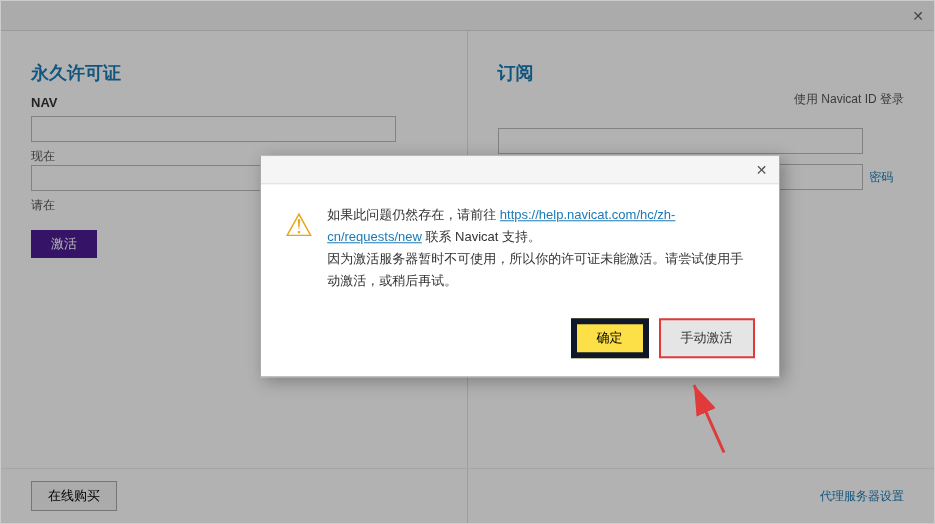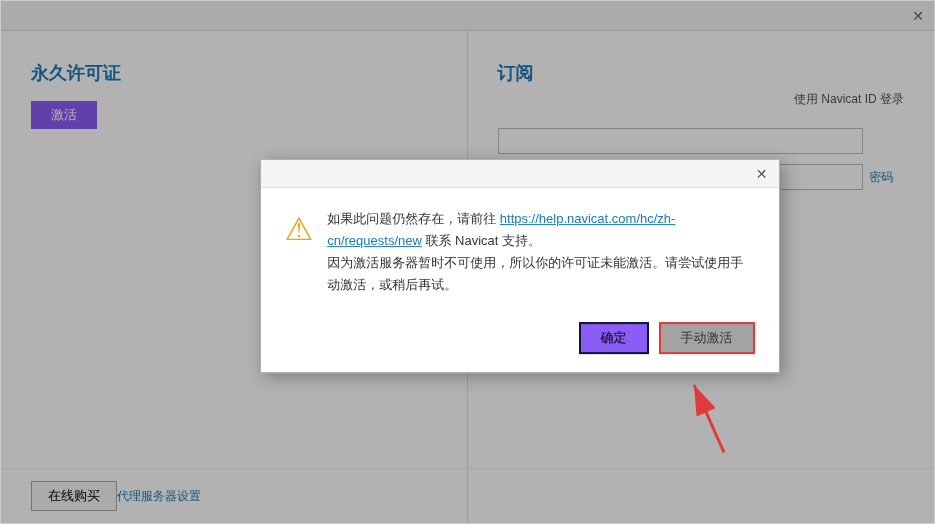"NAV" div.input-area { html: none -> <div> <div>NAV</div> <input> <div>现在</div> <input> <div>请在</div> </div> }
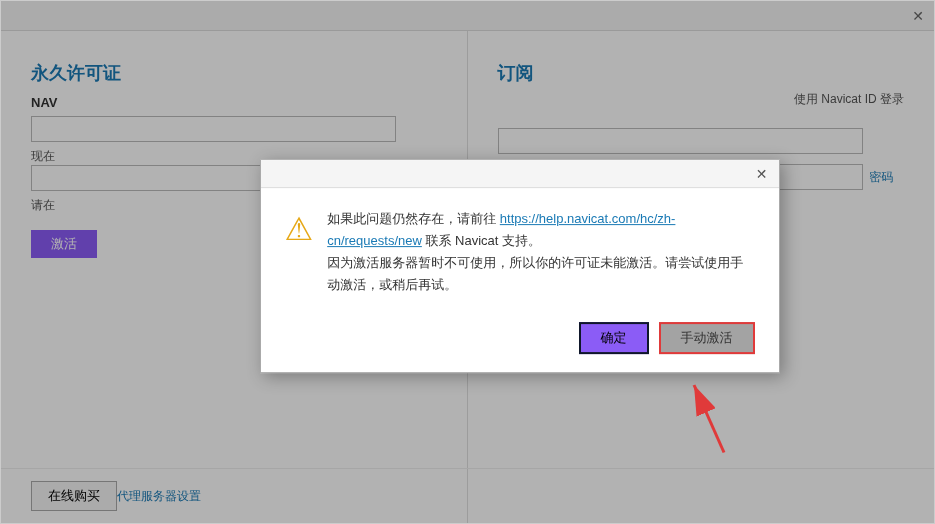"激活" .activate-btn { background: #8b5cf6 -> #4c1d95 }
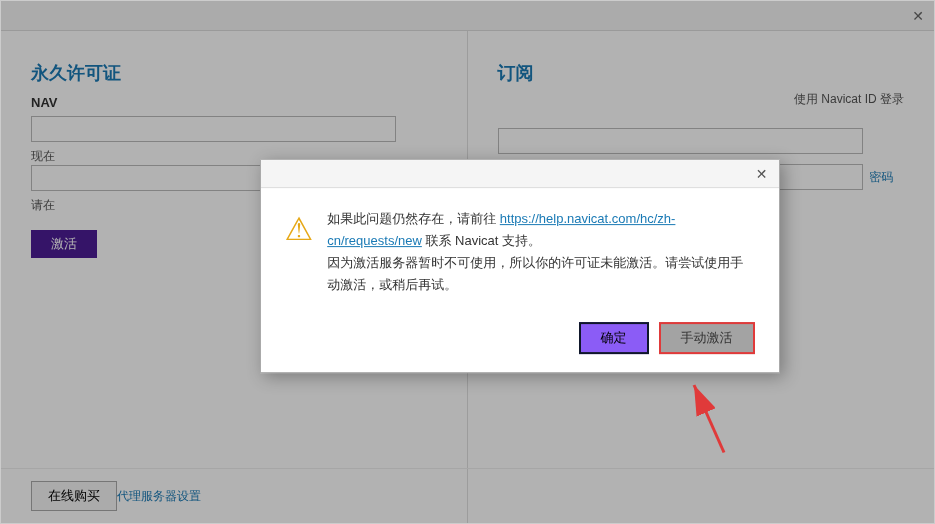"确定" .btn-confirm { background: #8b5cf6 -> #fde047; border: 2px solid #0f172a -> 6px solid #0f172a }
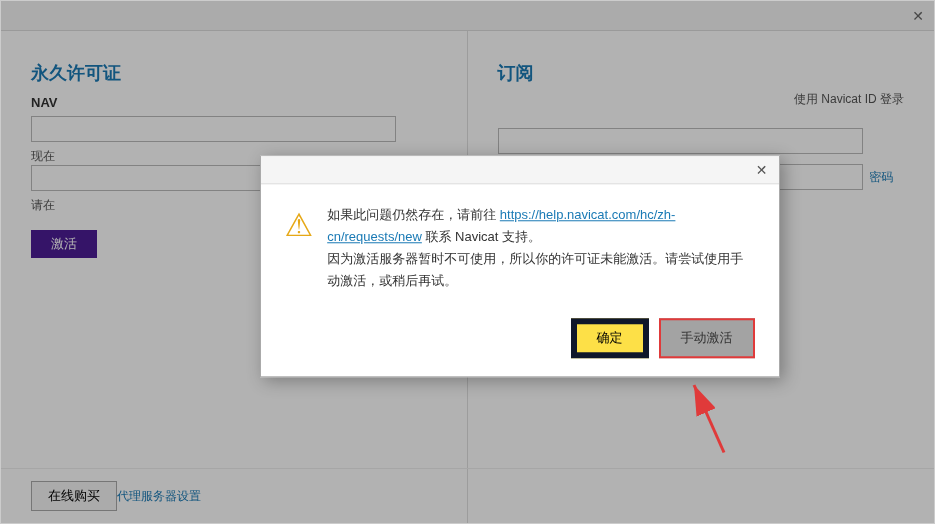"手动激活" .btn-manual-activate { background: #a3a3a3 -> #e5e5e5 }
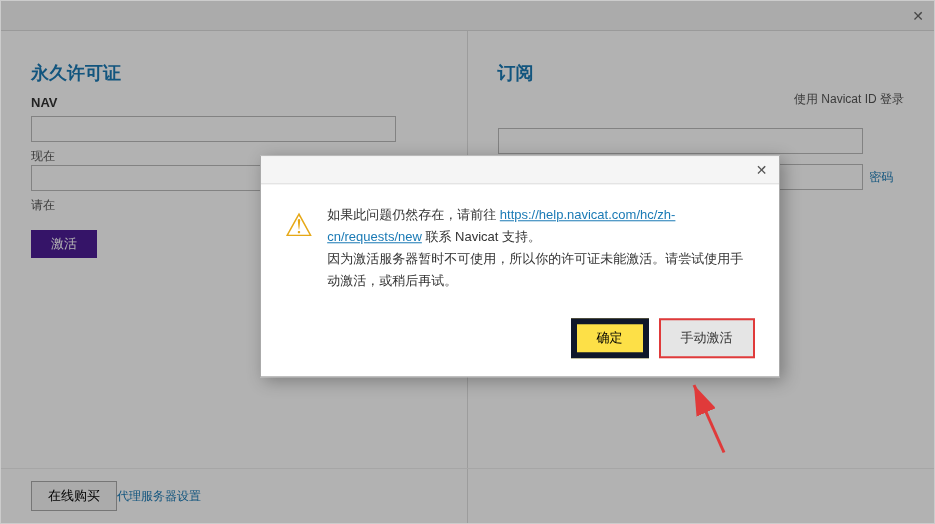"在线购买" .bottom-bar { justify-content: none -> space-between }
